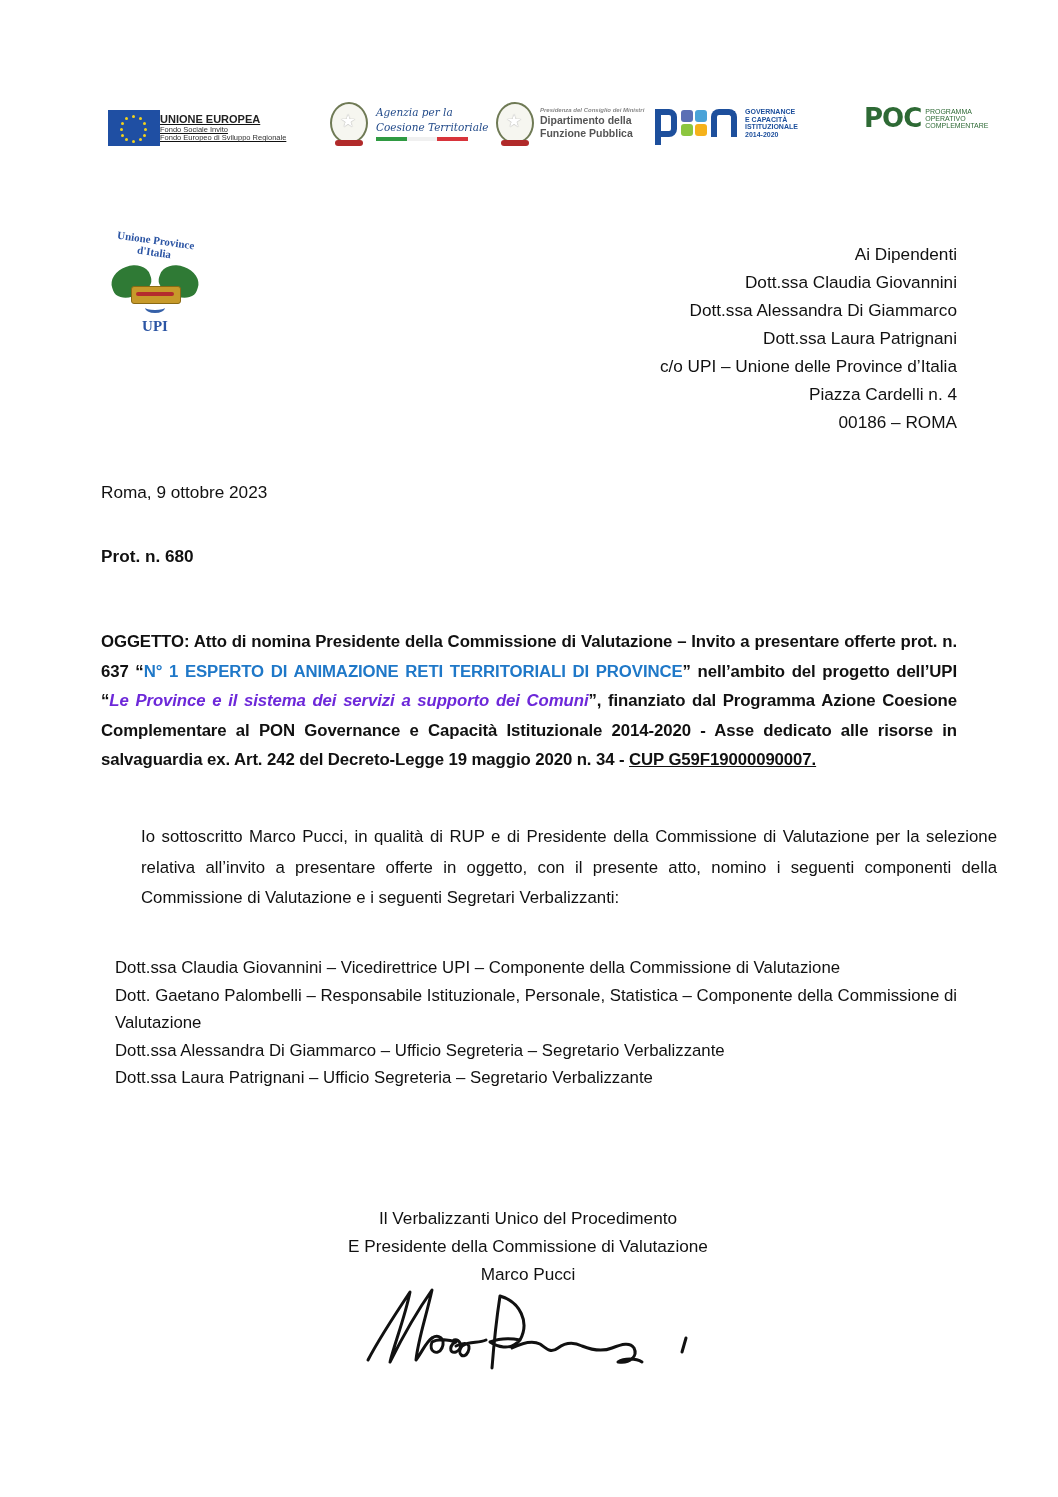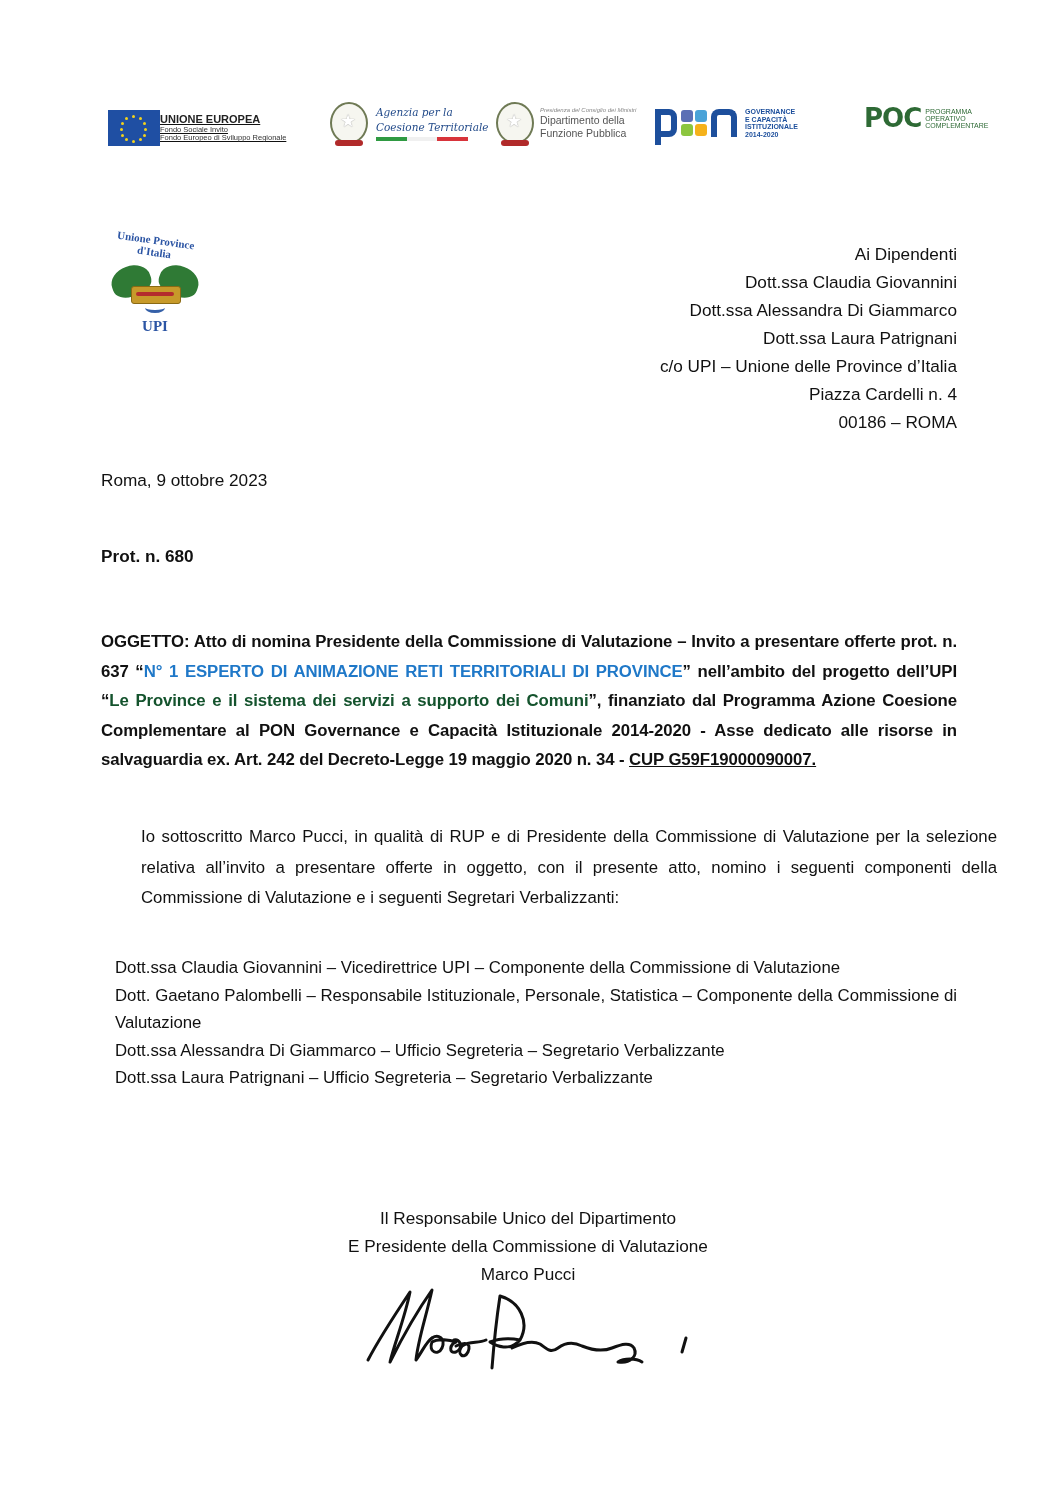"Dipartimento della" .dfp-text { font-weight: none -> bold }
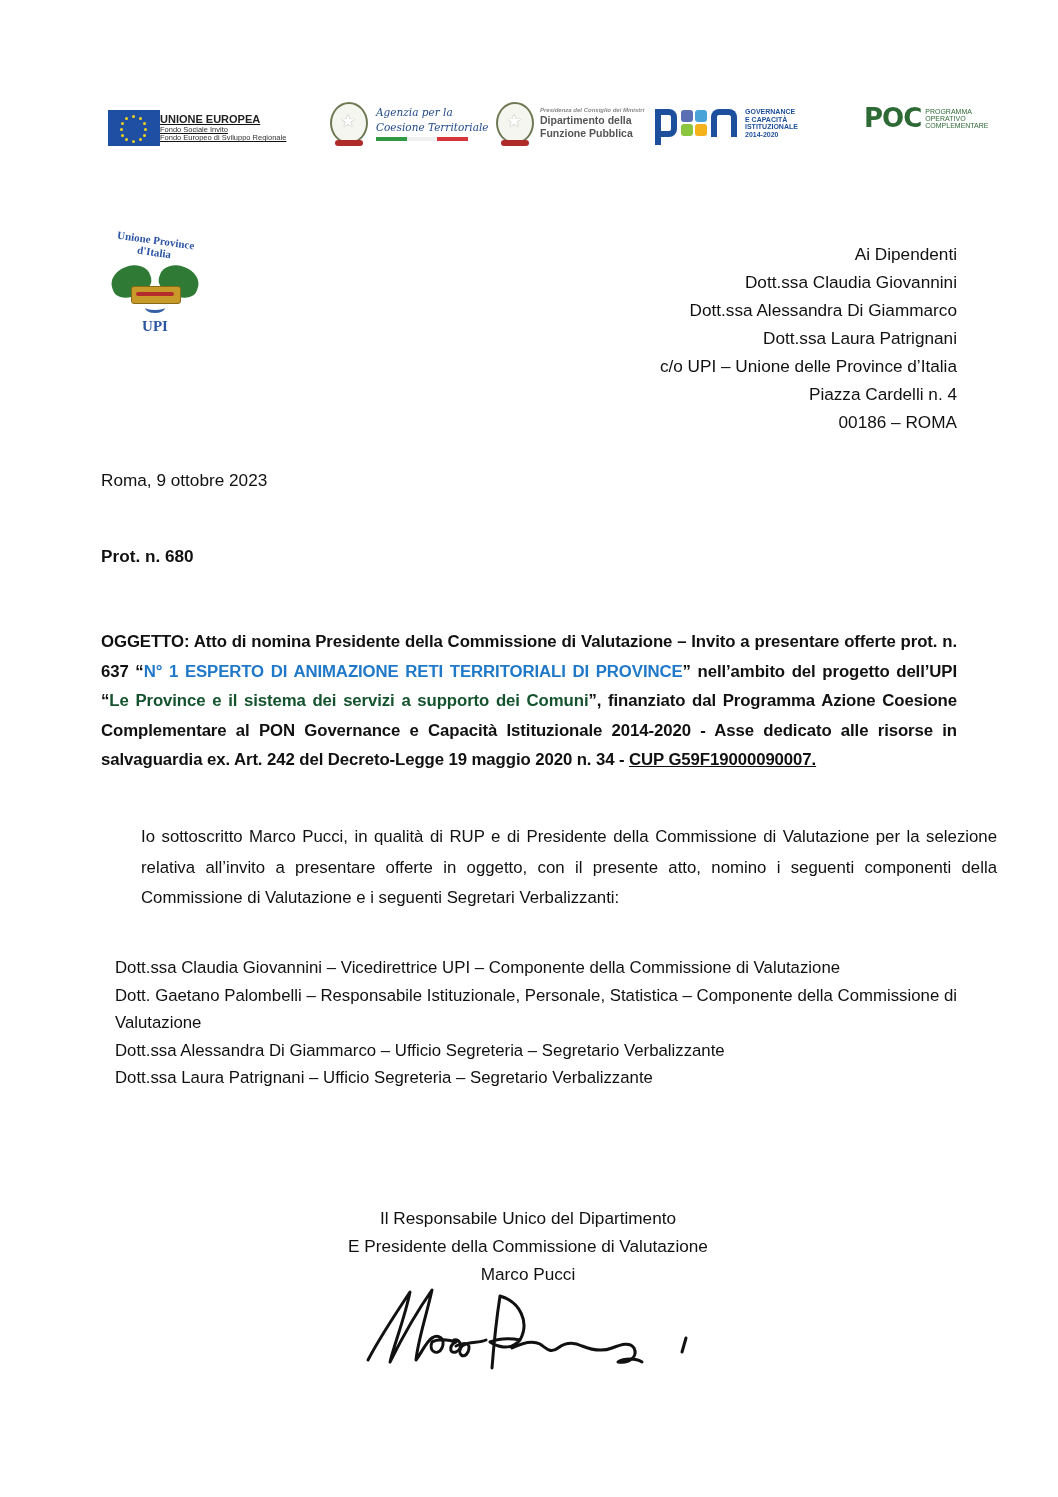"Roma, 9 ottobre 2023" .date { top: 470px -> 482px }
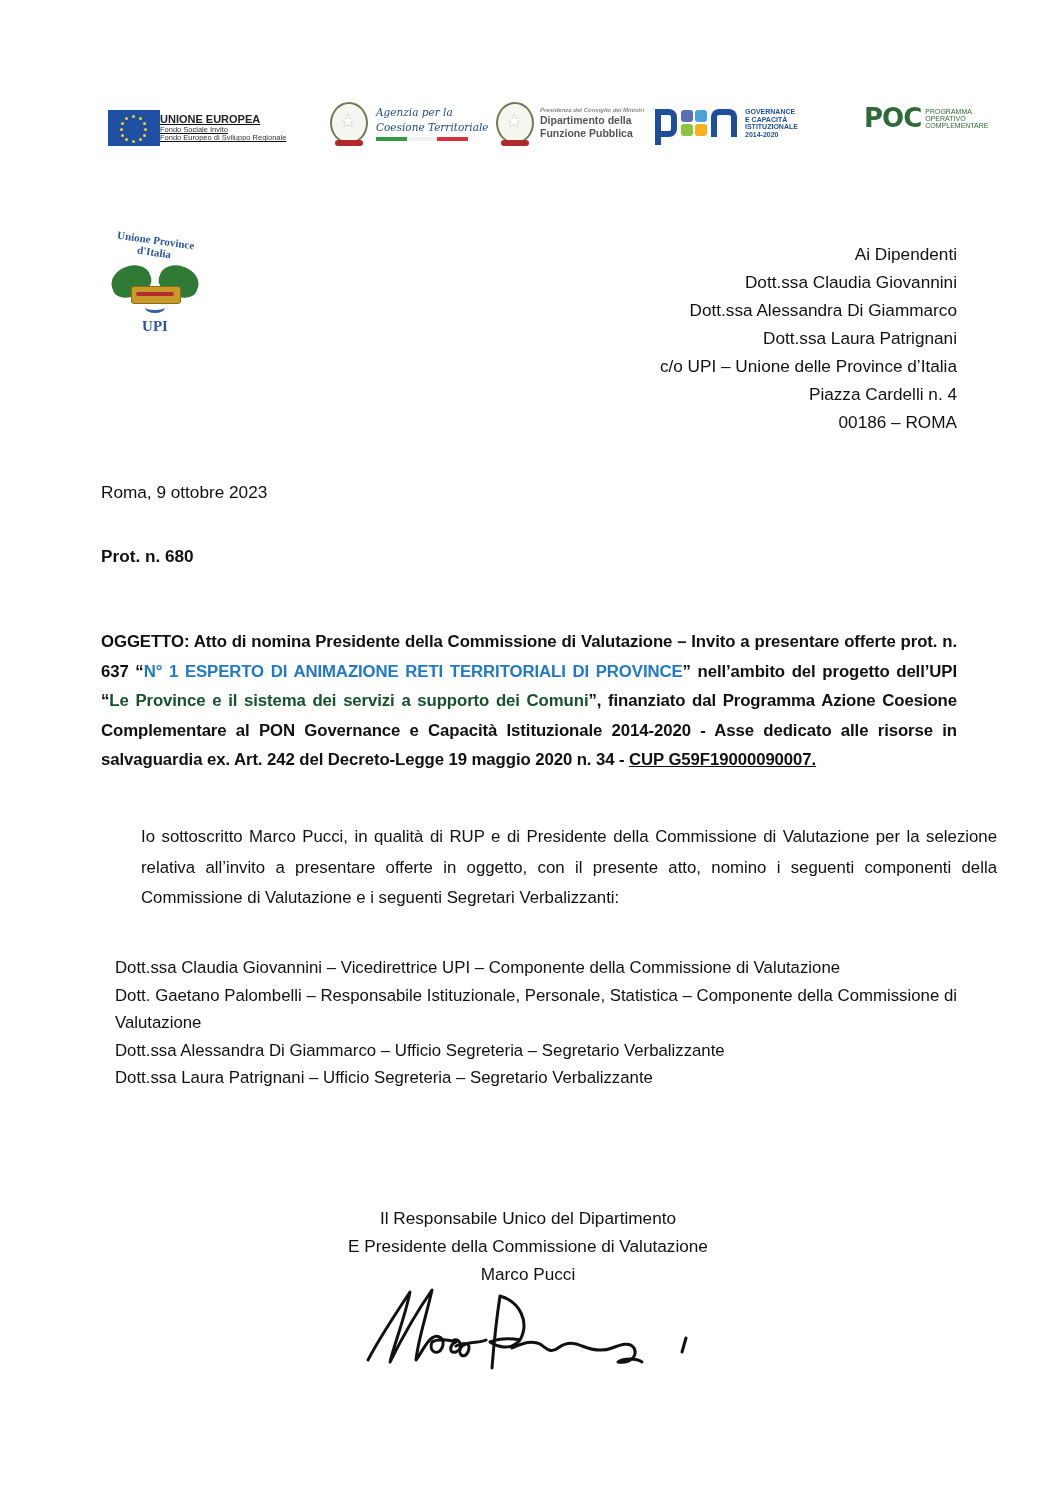"Le Province e il sistema" .blue-it { color: #14532d -> #6d28d9; font-style: none -> italic }
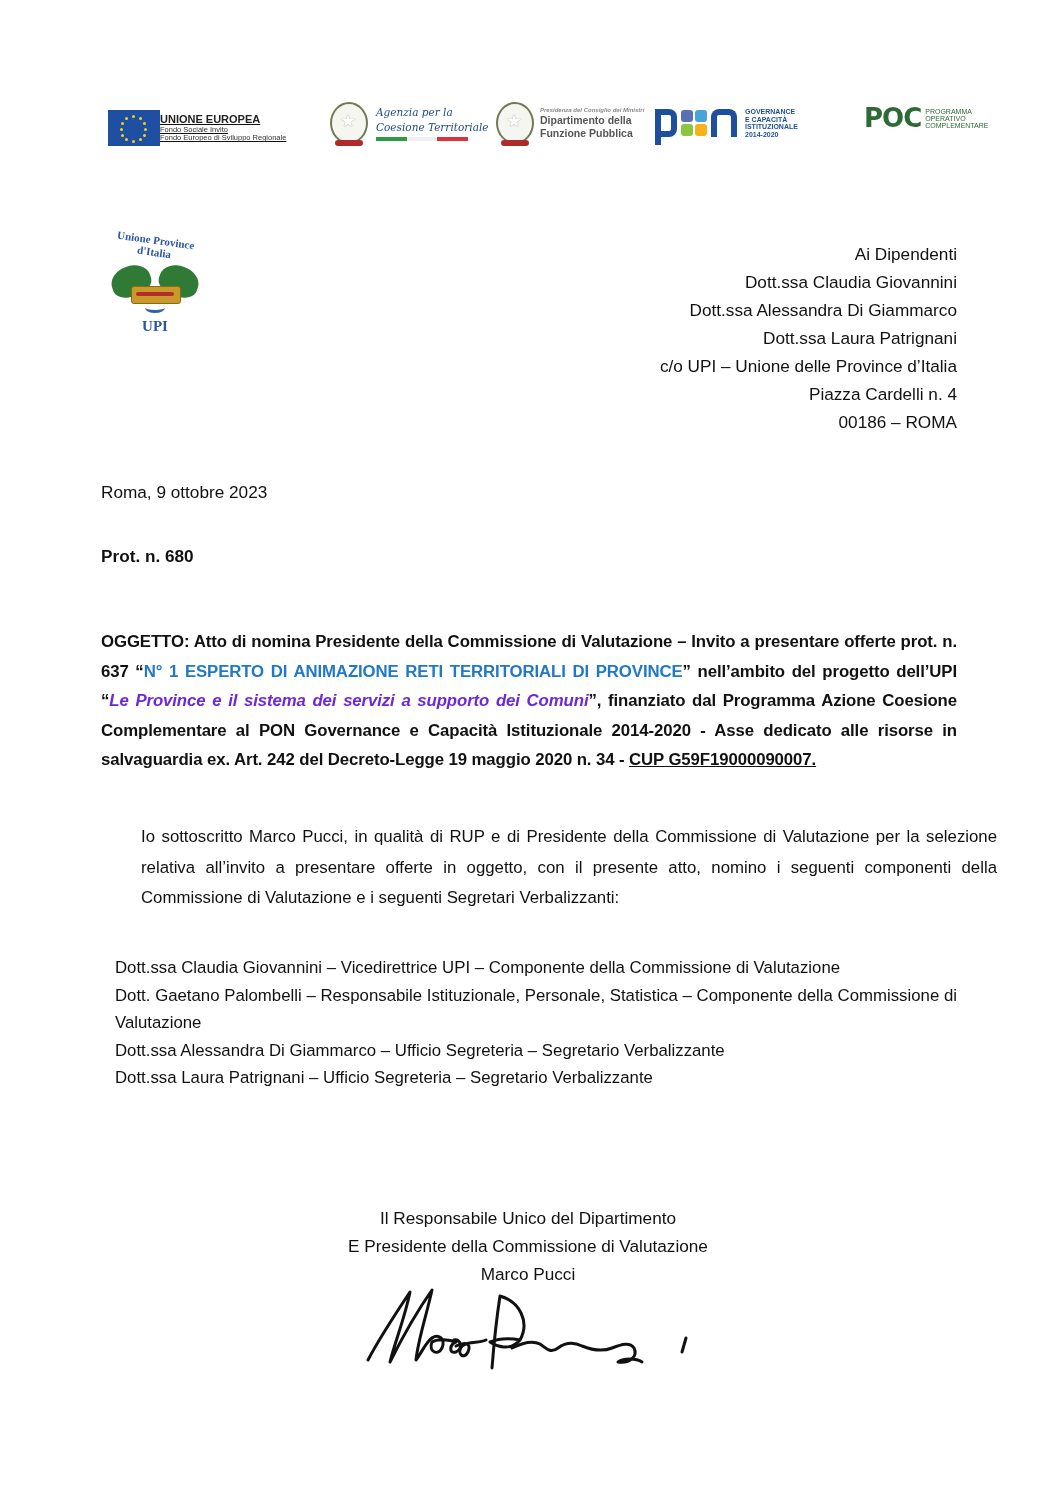"Il Responsabile Unico del Dipartimento" div { text: Responsabile Unico del Dipartimento -> Verbalizzanti Unico del Procedimento }
